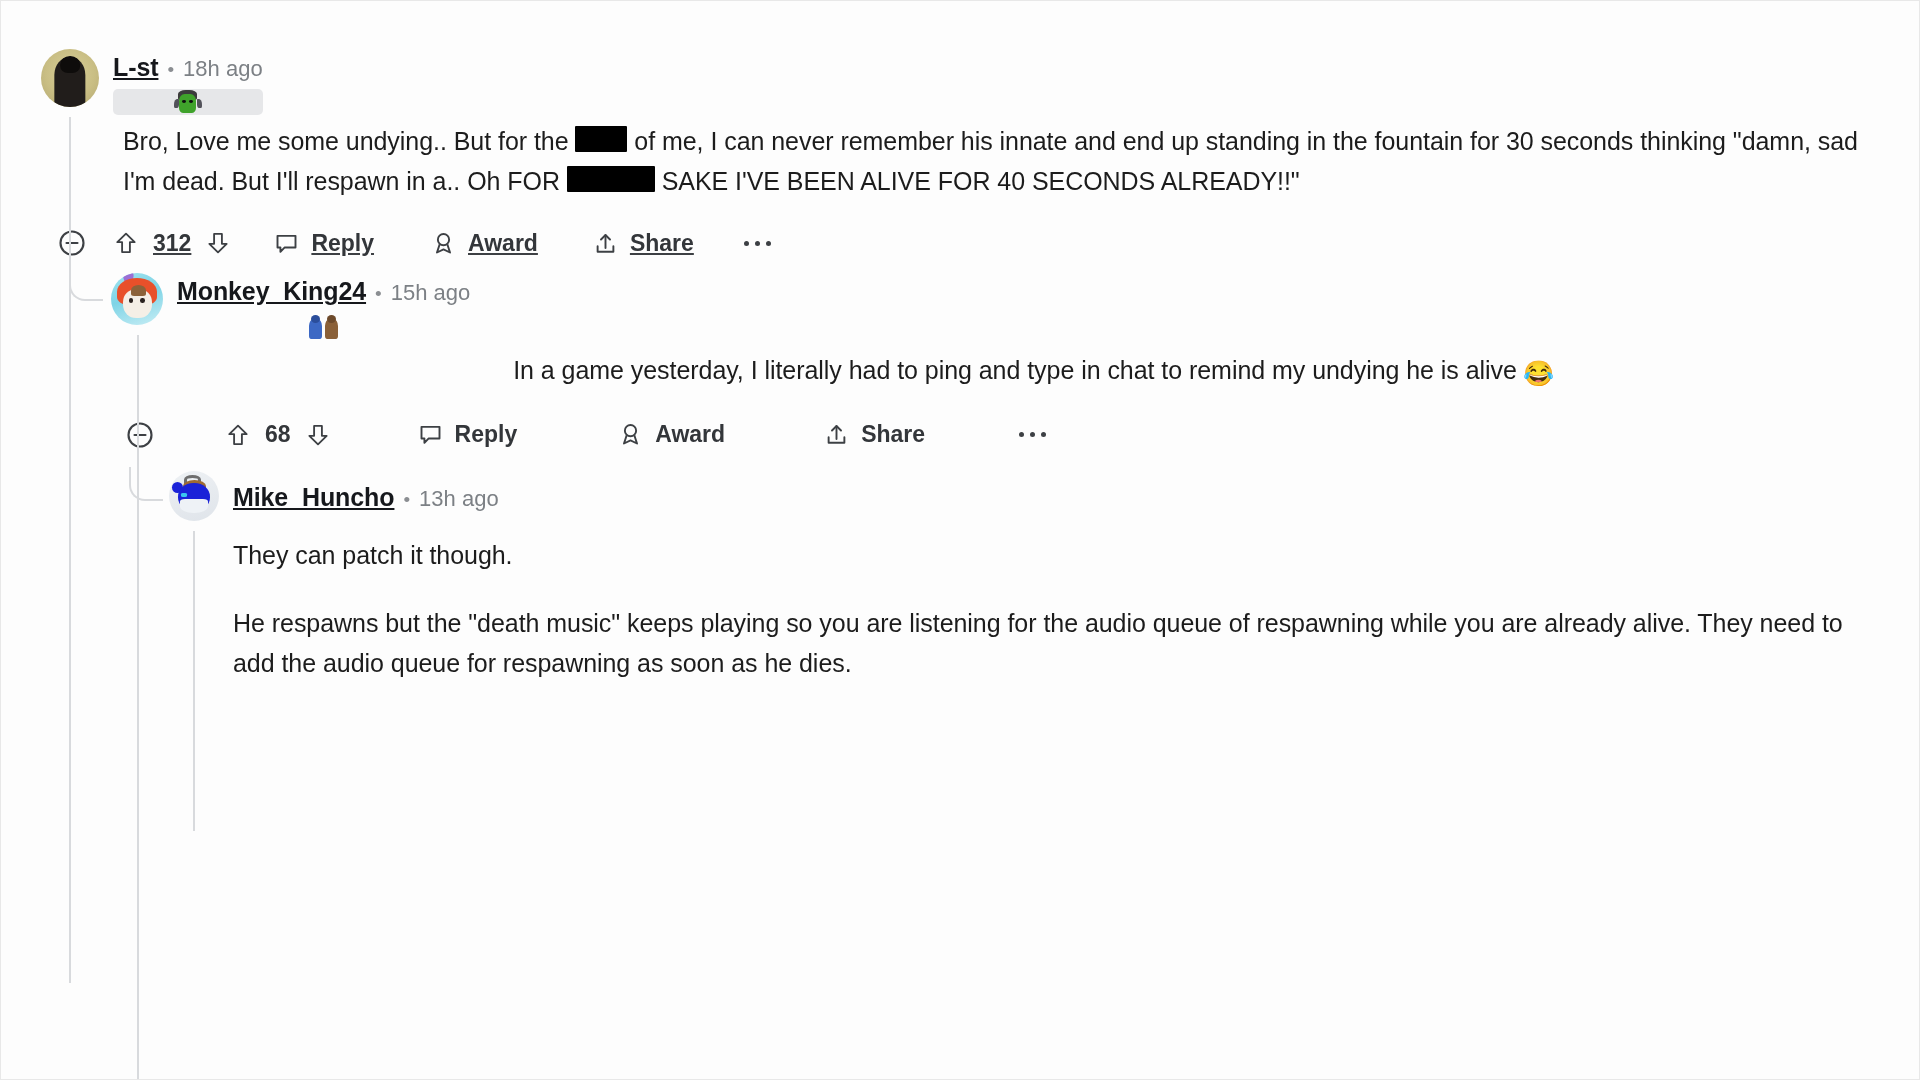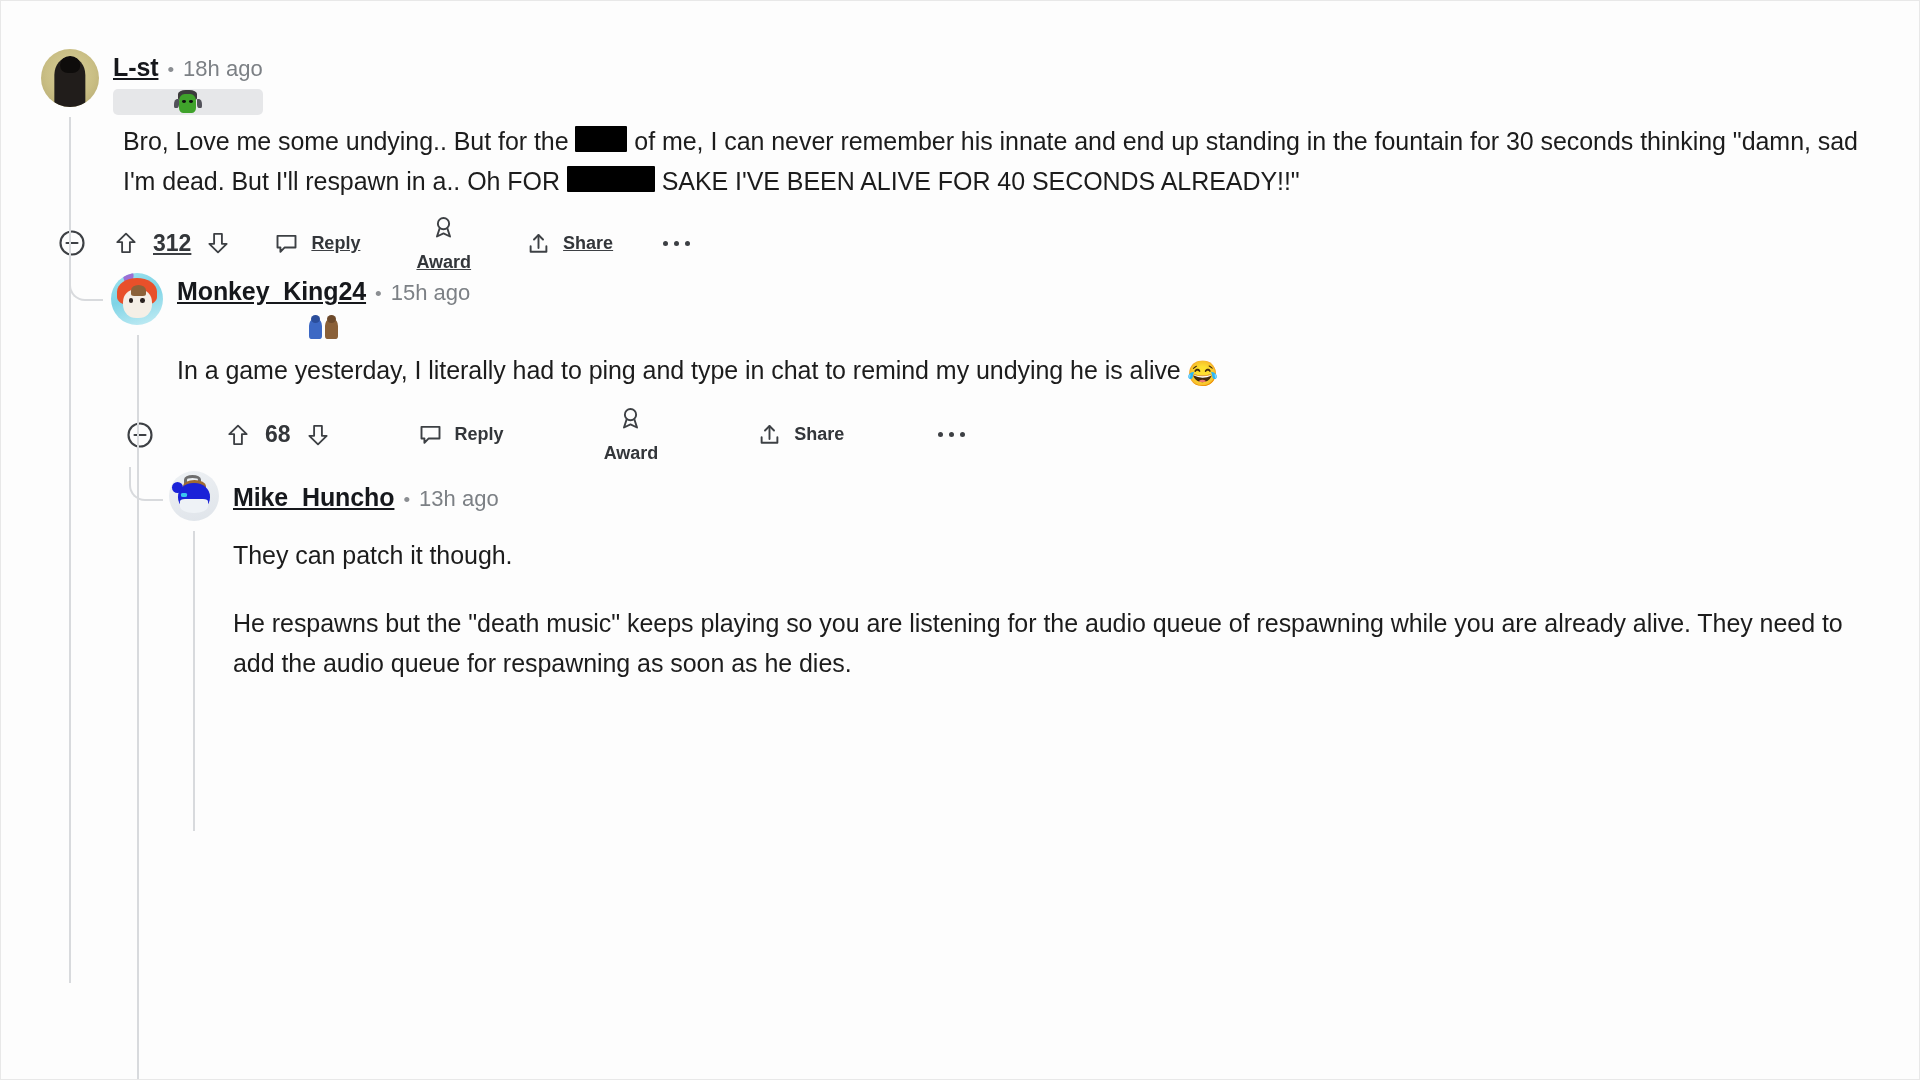"Reply" .act { font-size: 18px -> 23px }
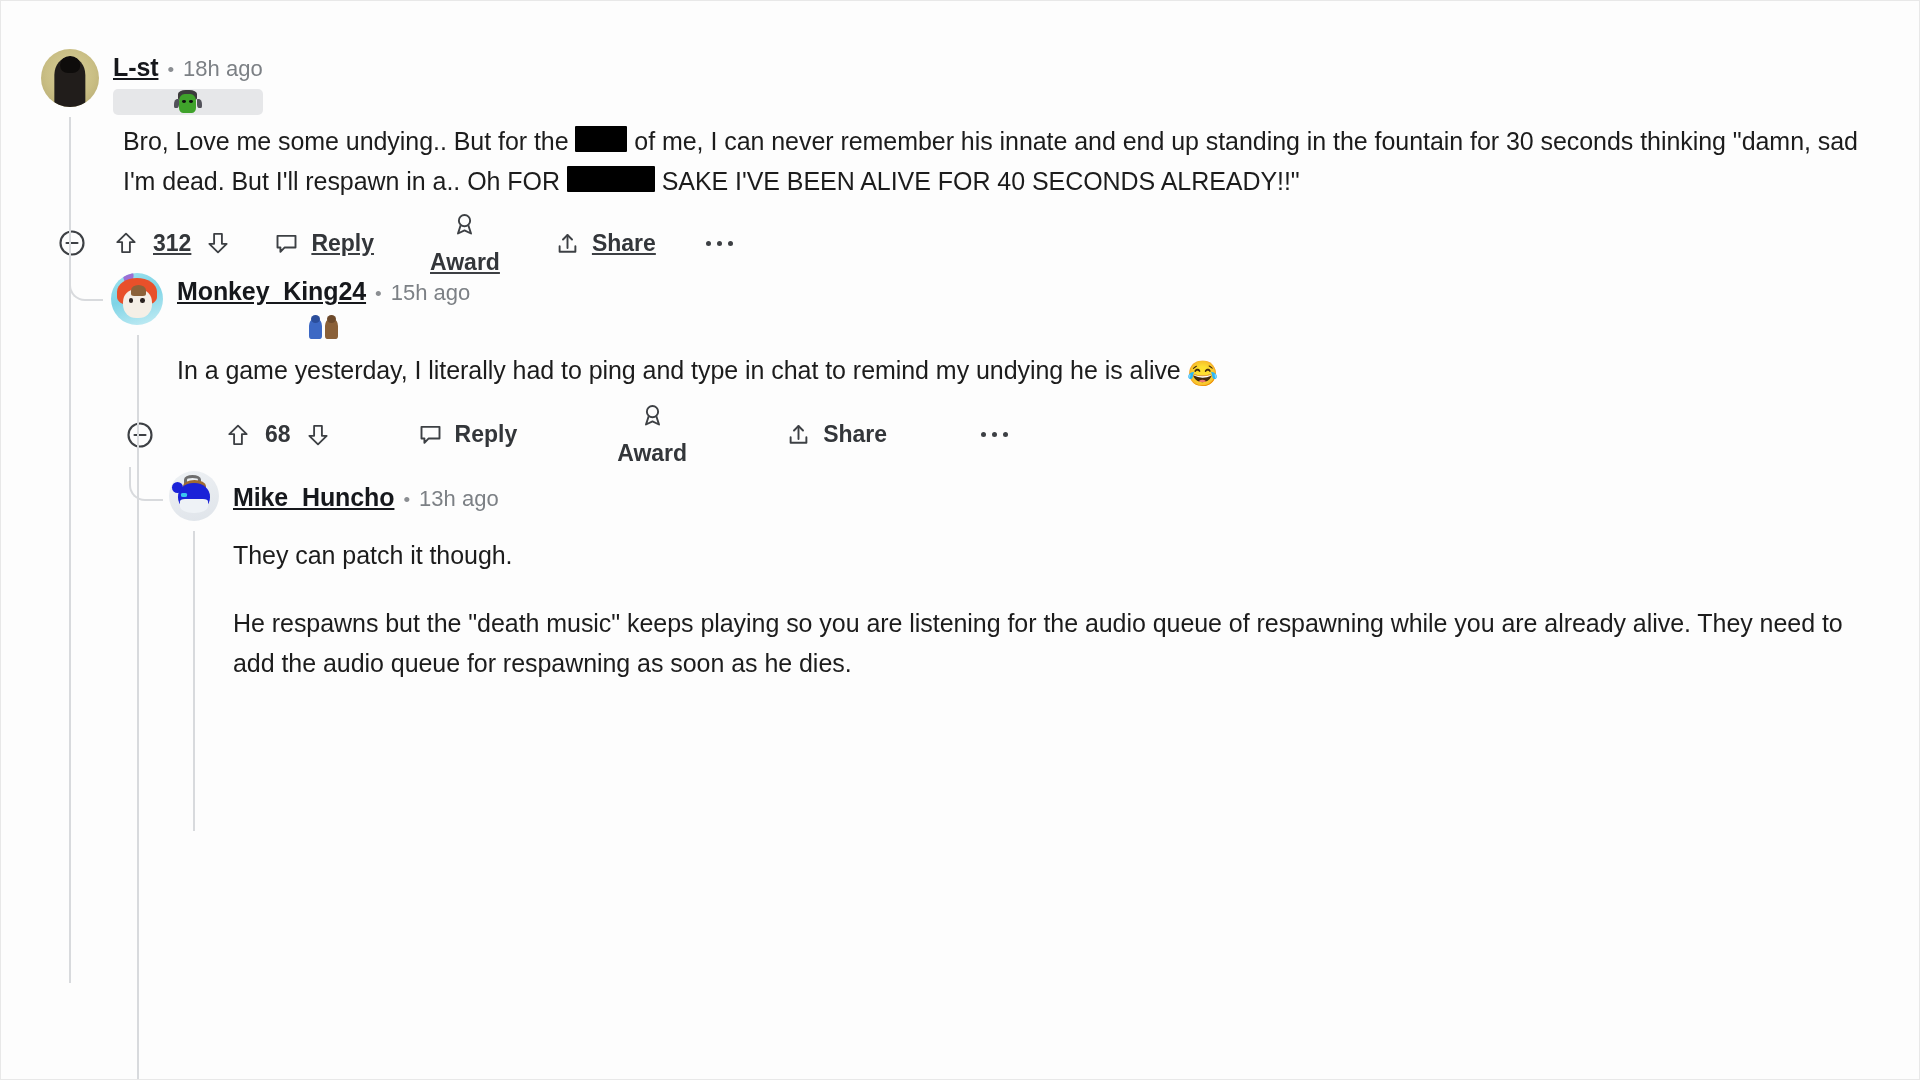"Award" .act-award { flex-direction: column -> none }
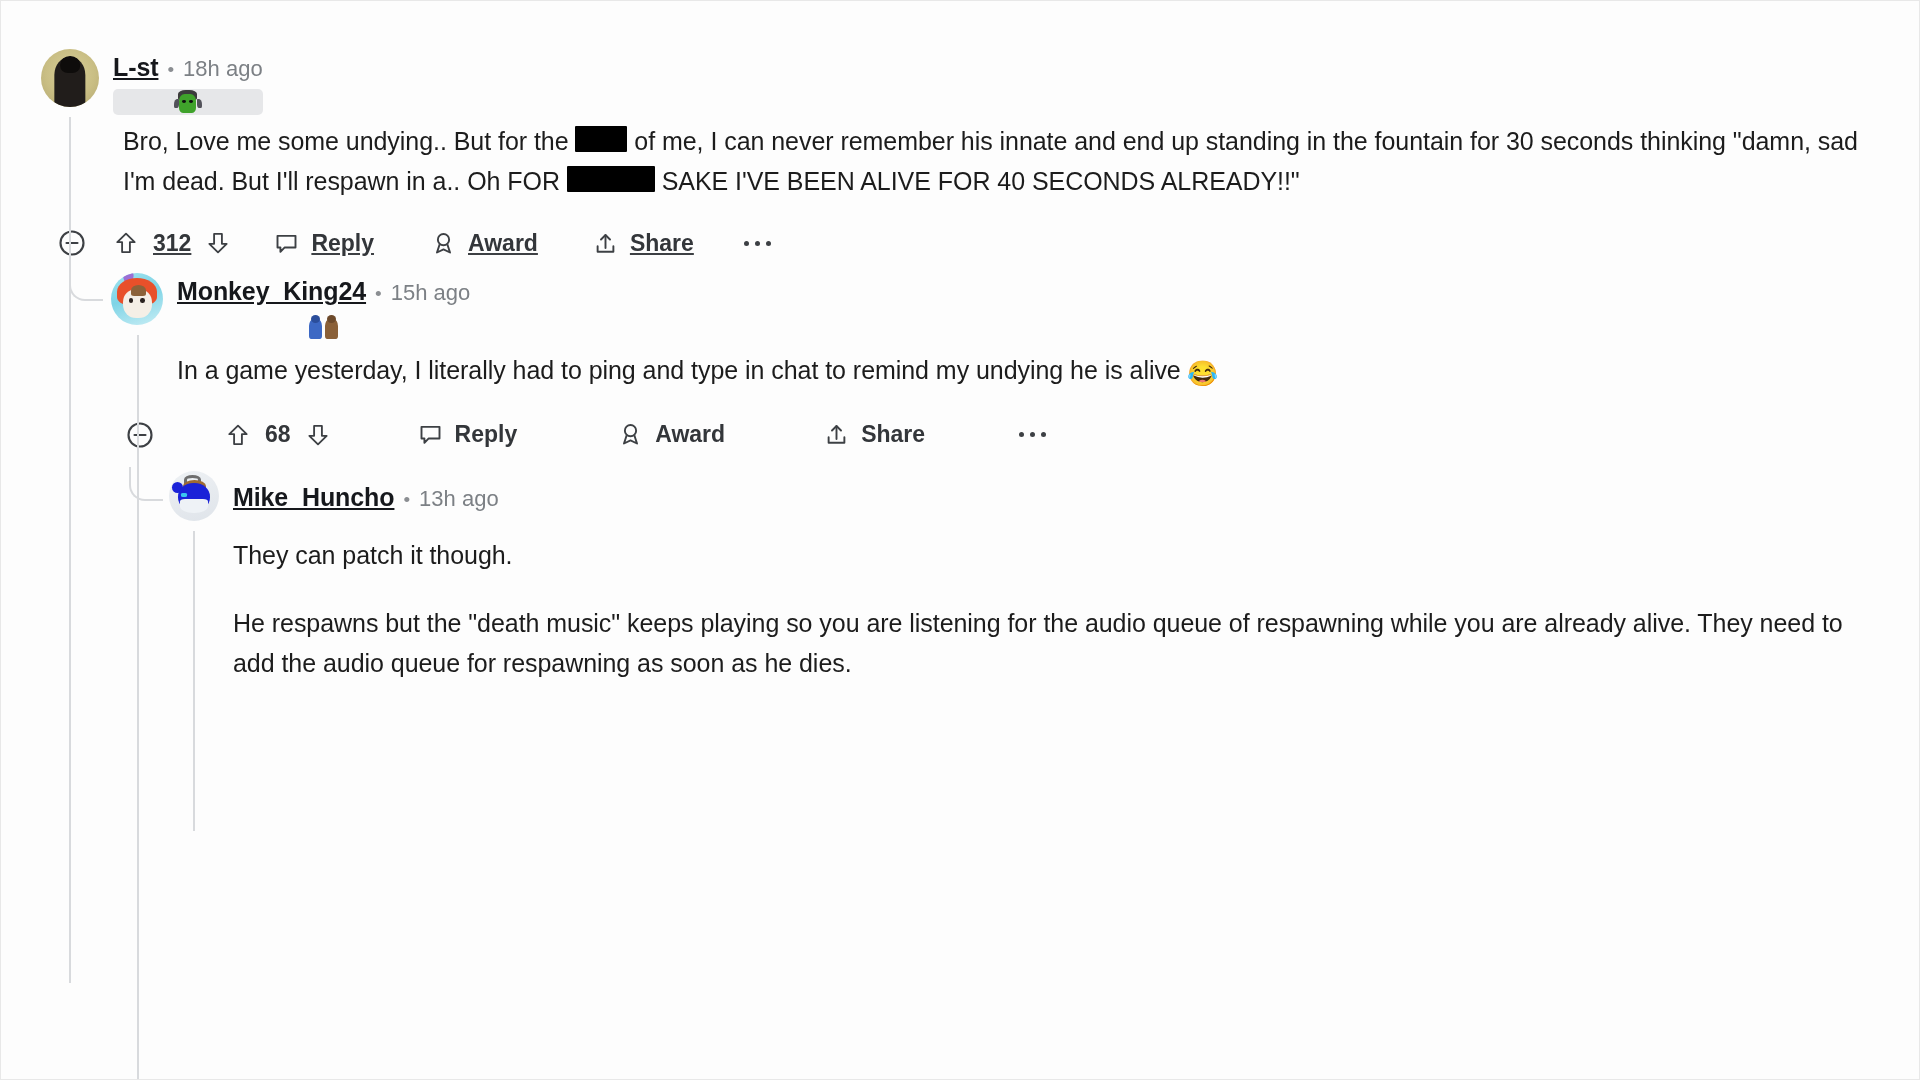"In a game yesterday, I" .indent-body-2 { text-align: none -> center }
